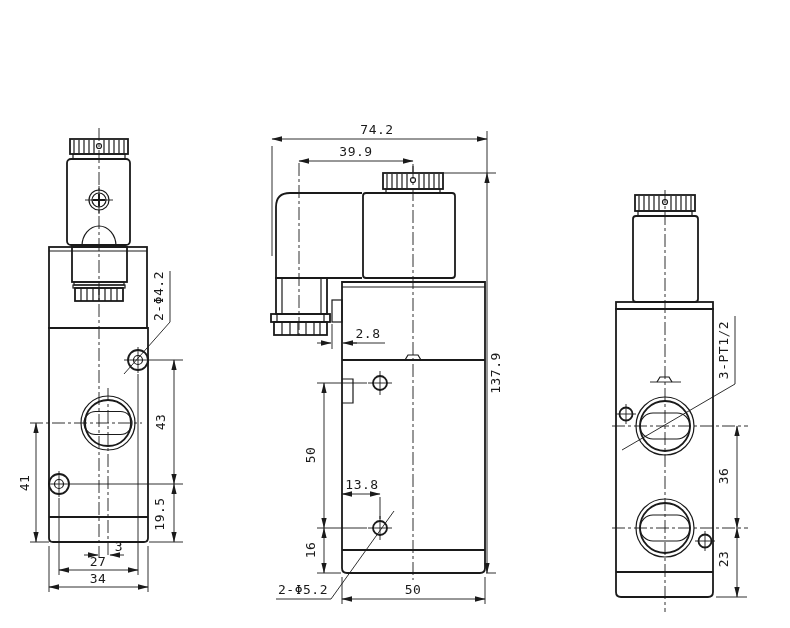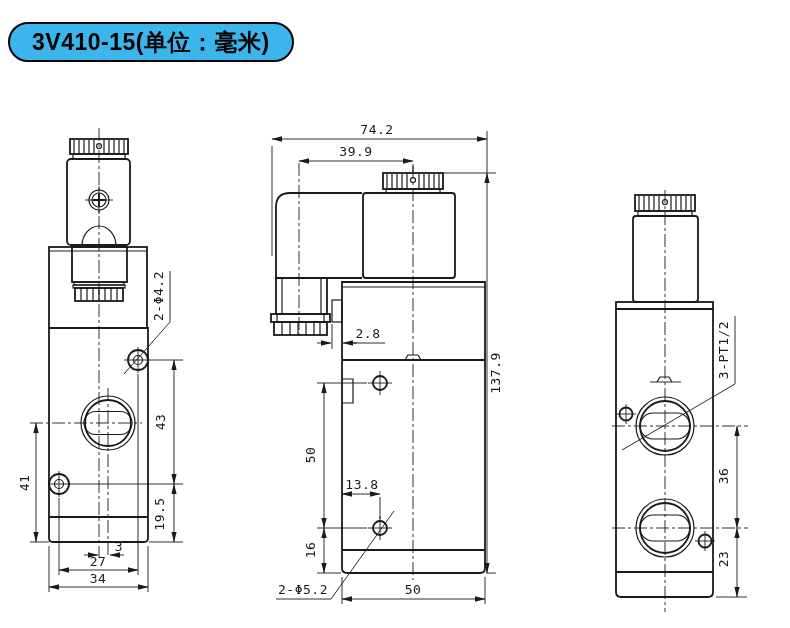"3V410-15(单位：毫米)" div.badge { html: <div> <span>3V410-15(单位：毫米)</span> </div> -> none }
